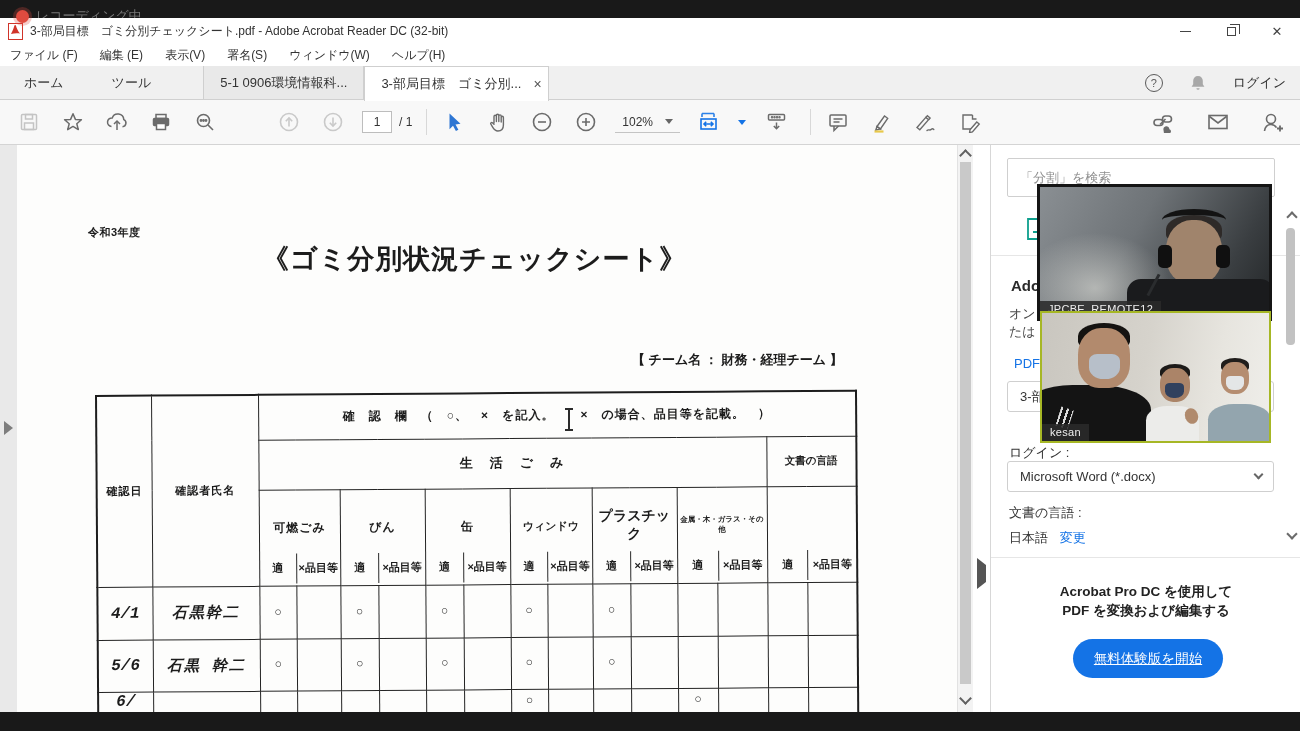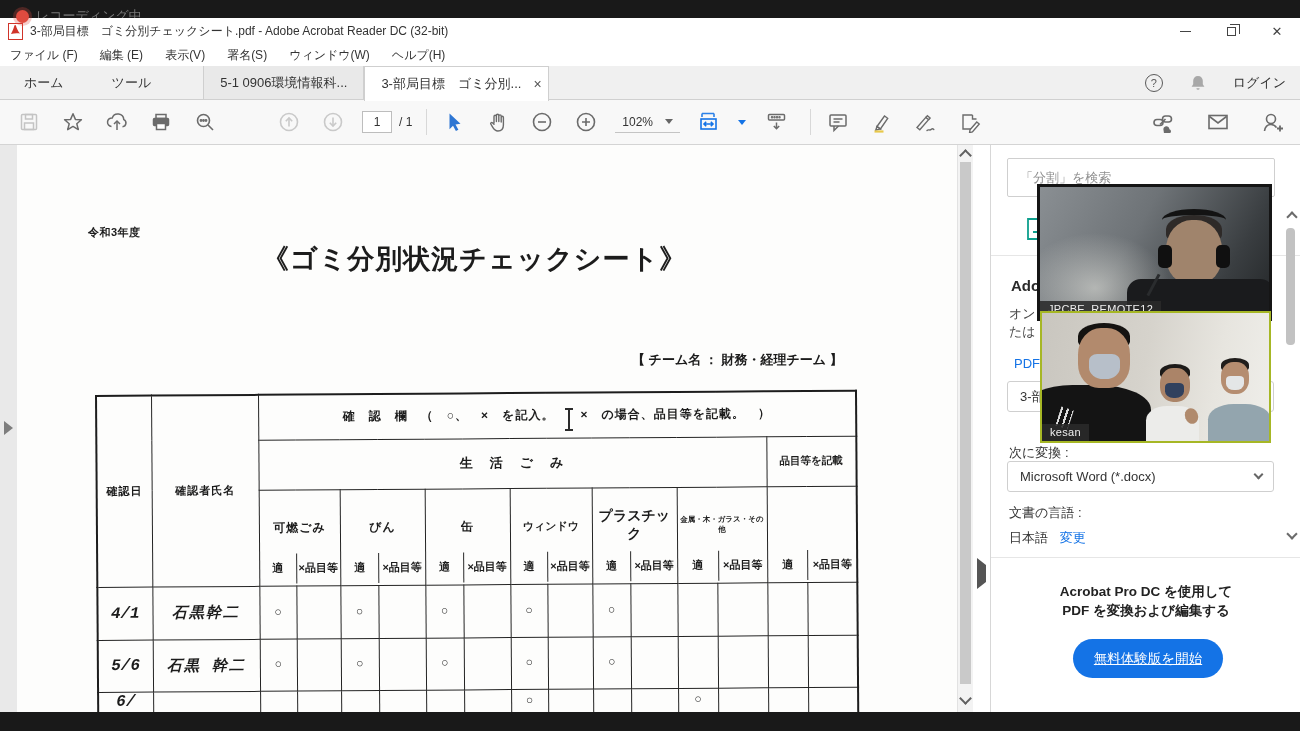"品目等を記載" td { text: 品目等を記載 -> 文書の言語 }
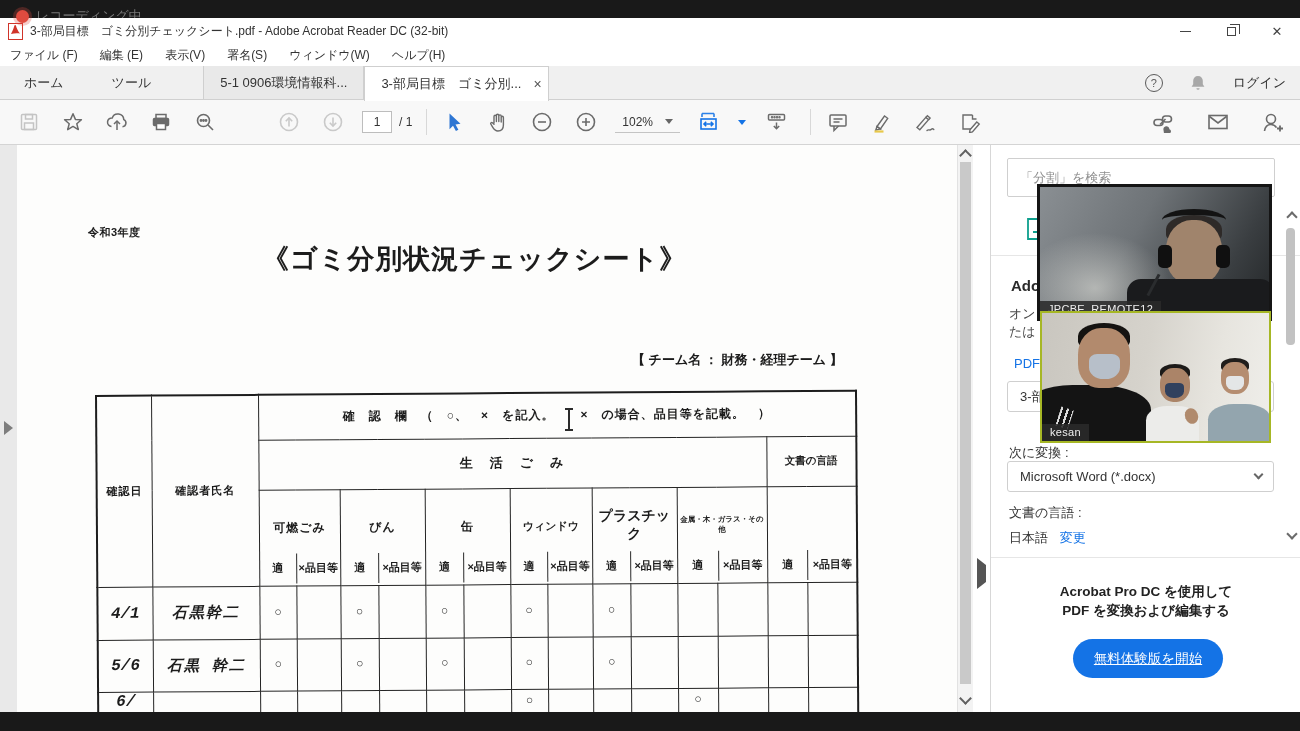"次に変換 :" div.p-label { text: 次に変換 -> ログイン }
